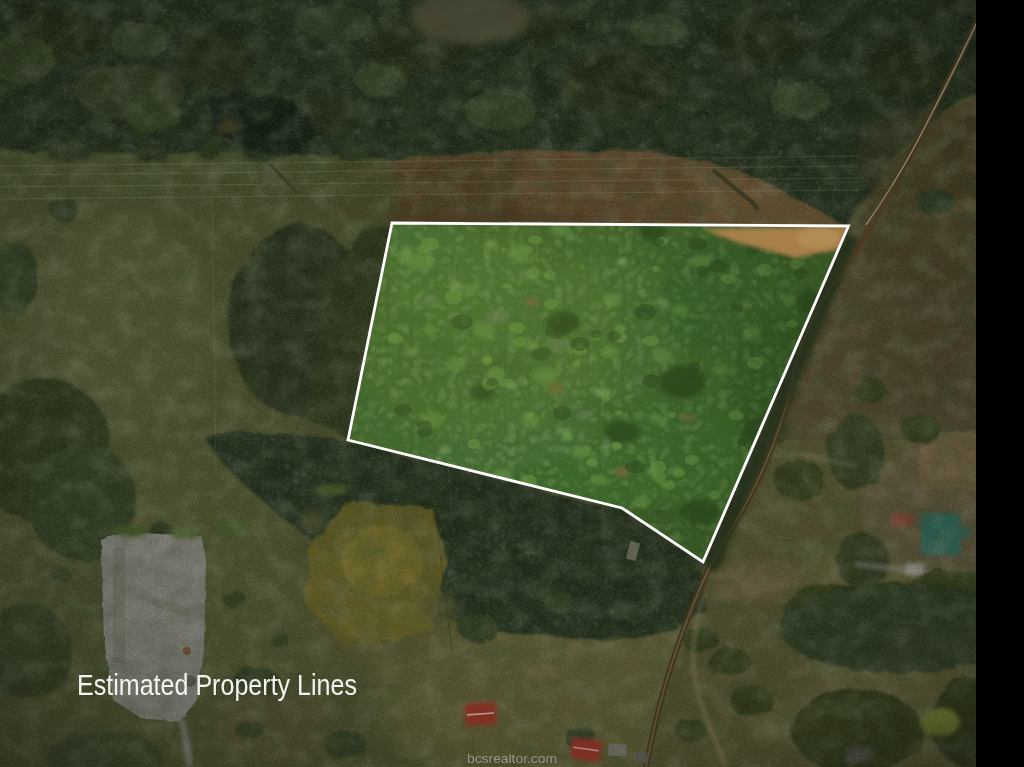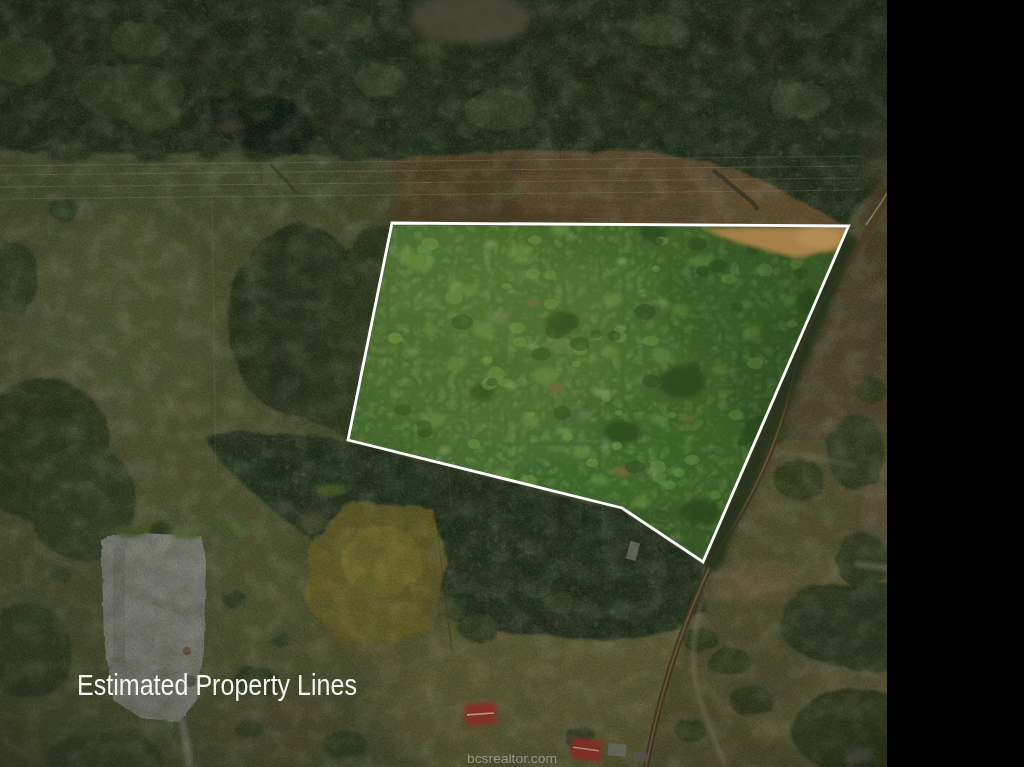"Estimated Property Lines" #stage { width: 887px -> 976px }
